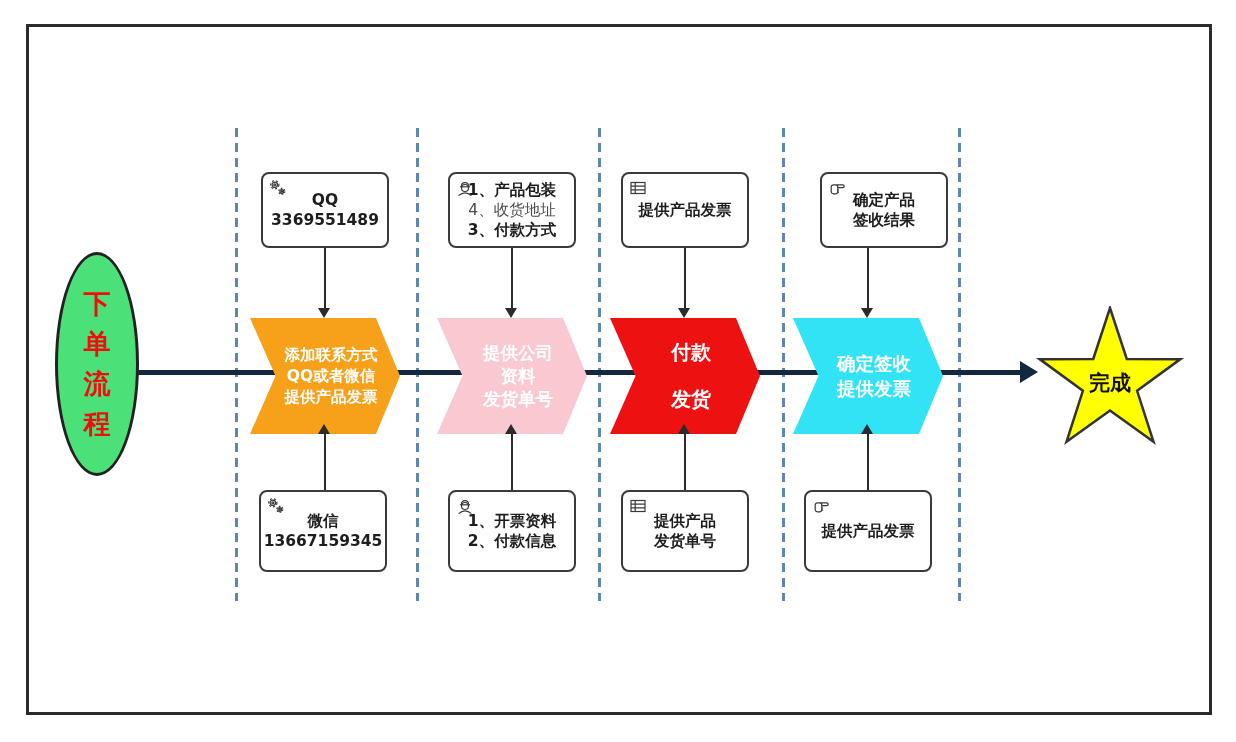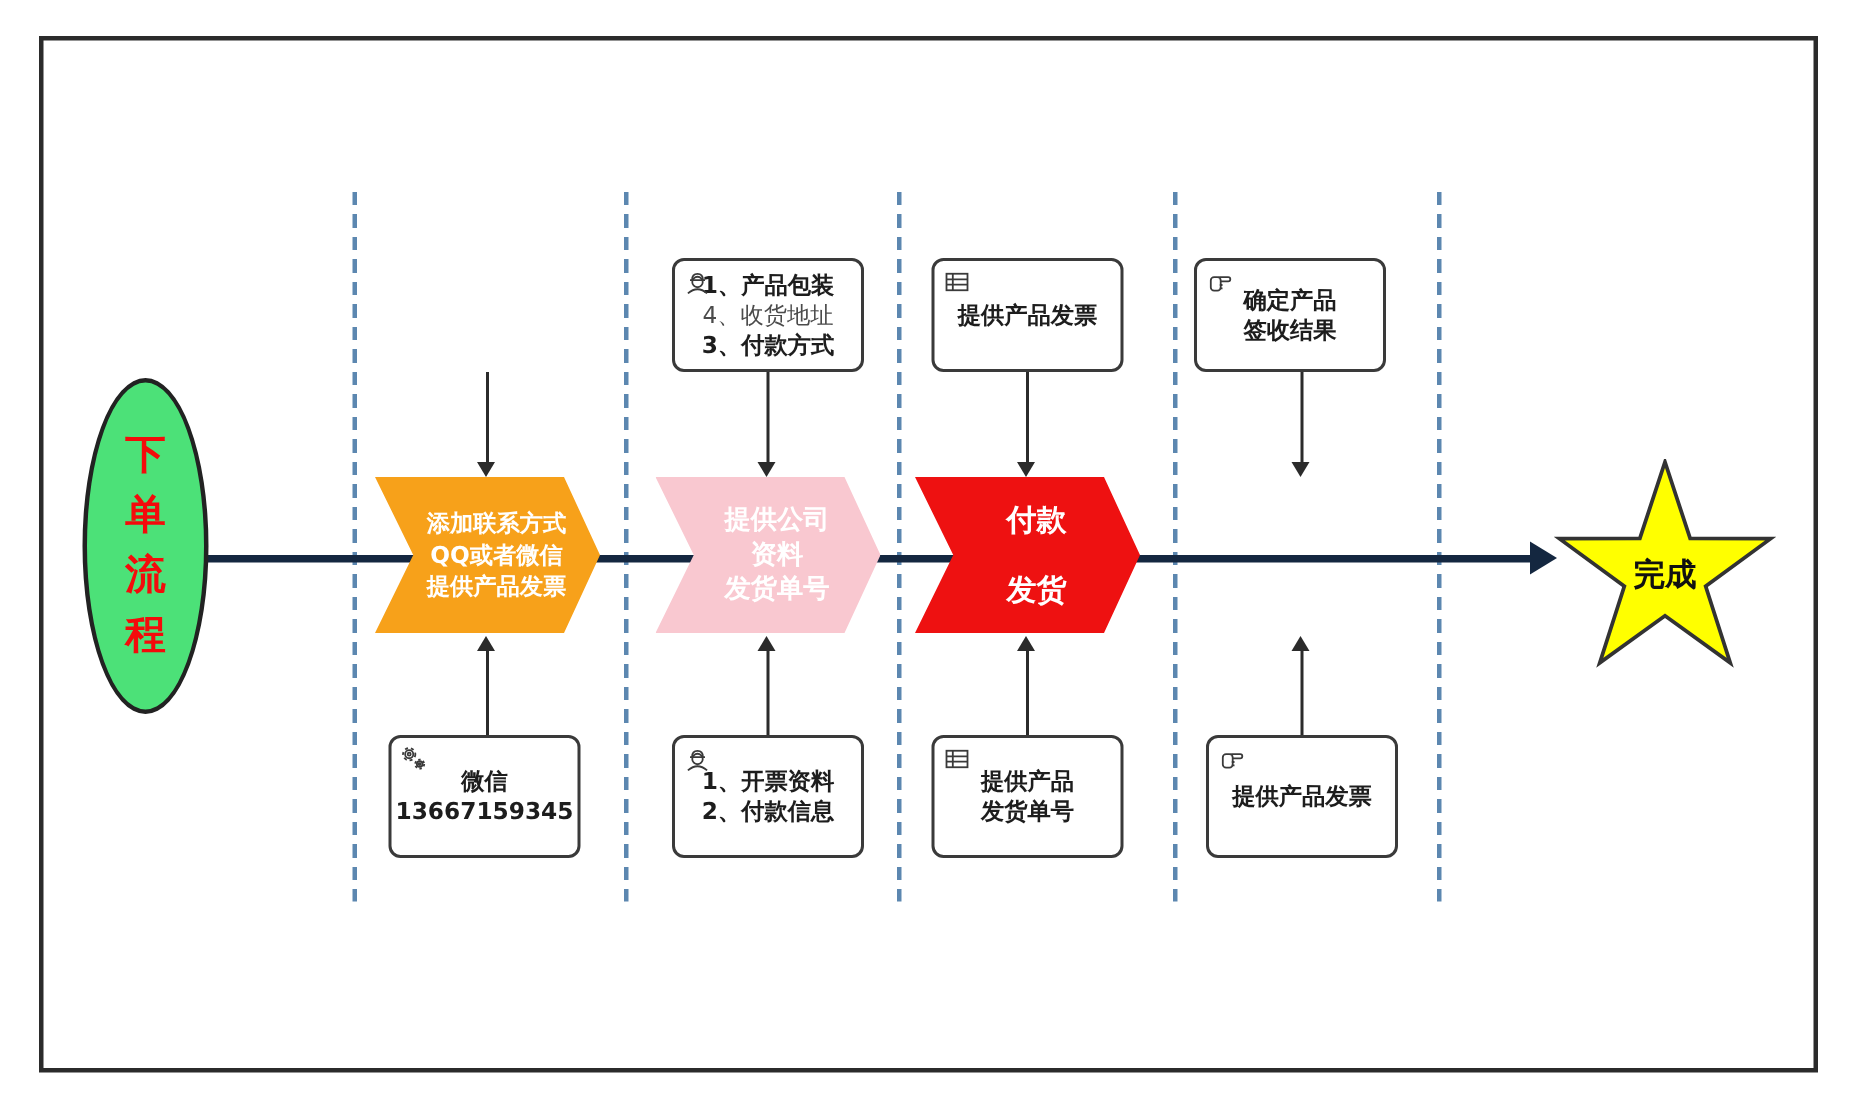"QQ" div.ibox { html: none -> <div> <span> <svg> <circle></circle> <circle></circle> <circle></circle> <circle></circle> <circle></circle> <circle></circle> </svg> </span> <span>QQ</span> <span>3369551489</span> </div> }
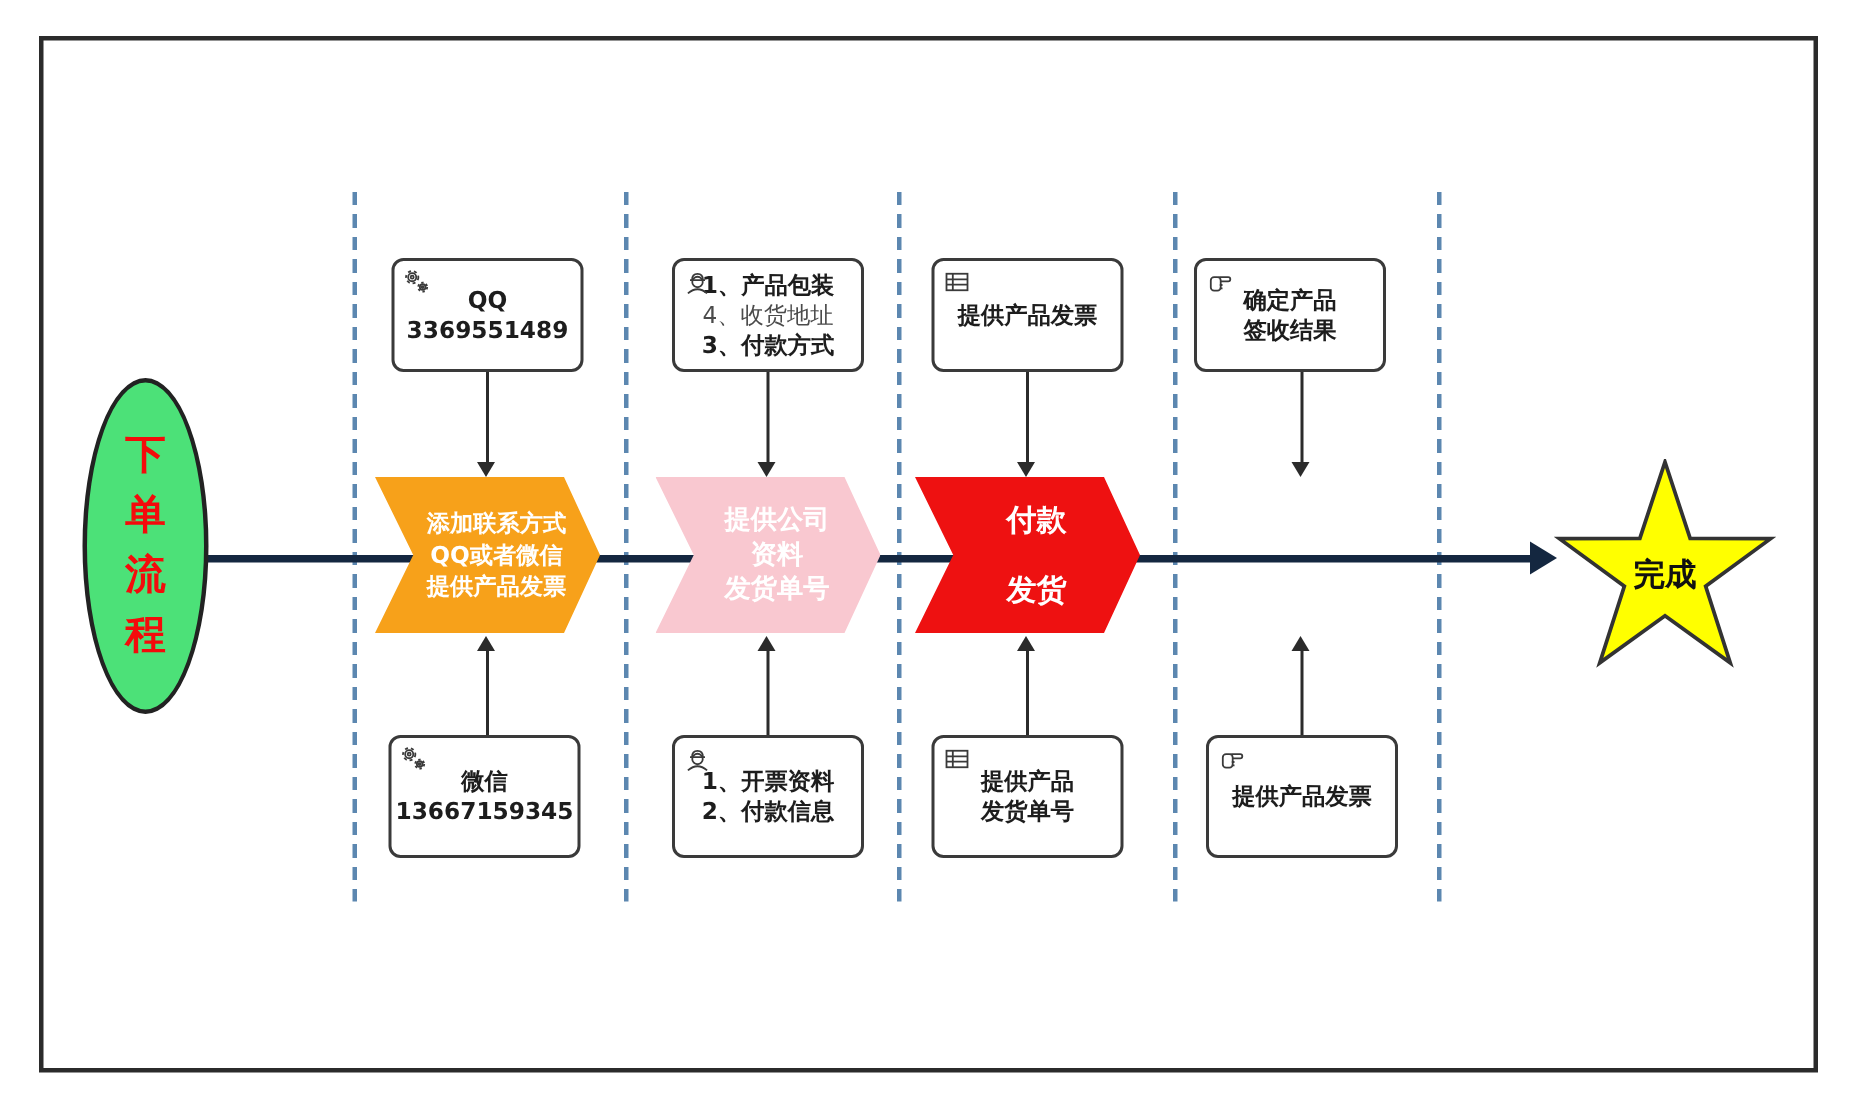"确定产品" div.ibox { left: 796px -> 820px }
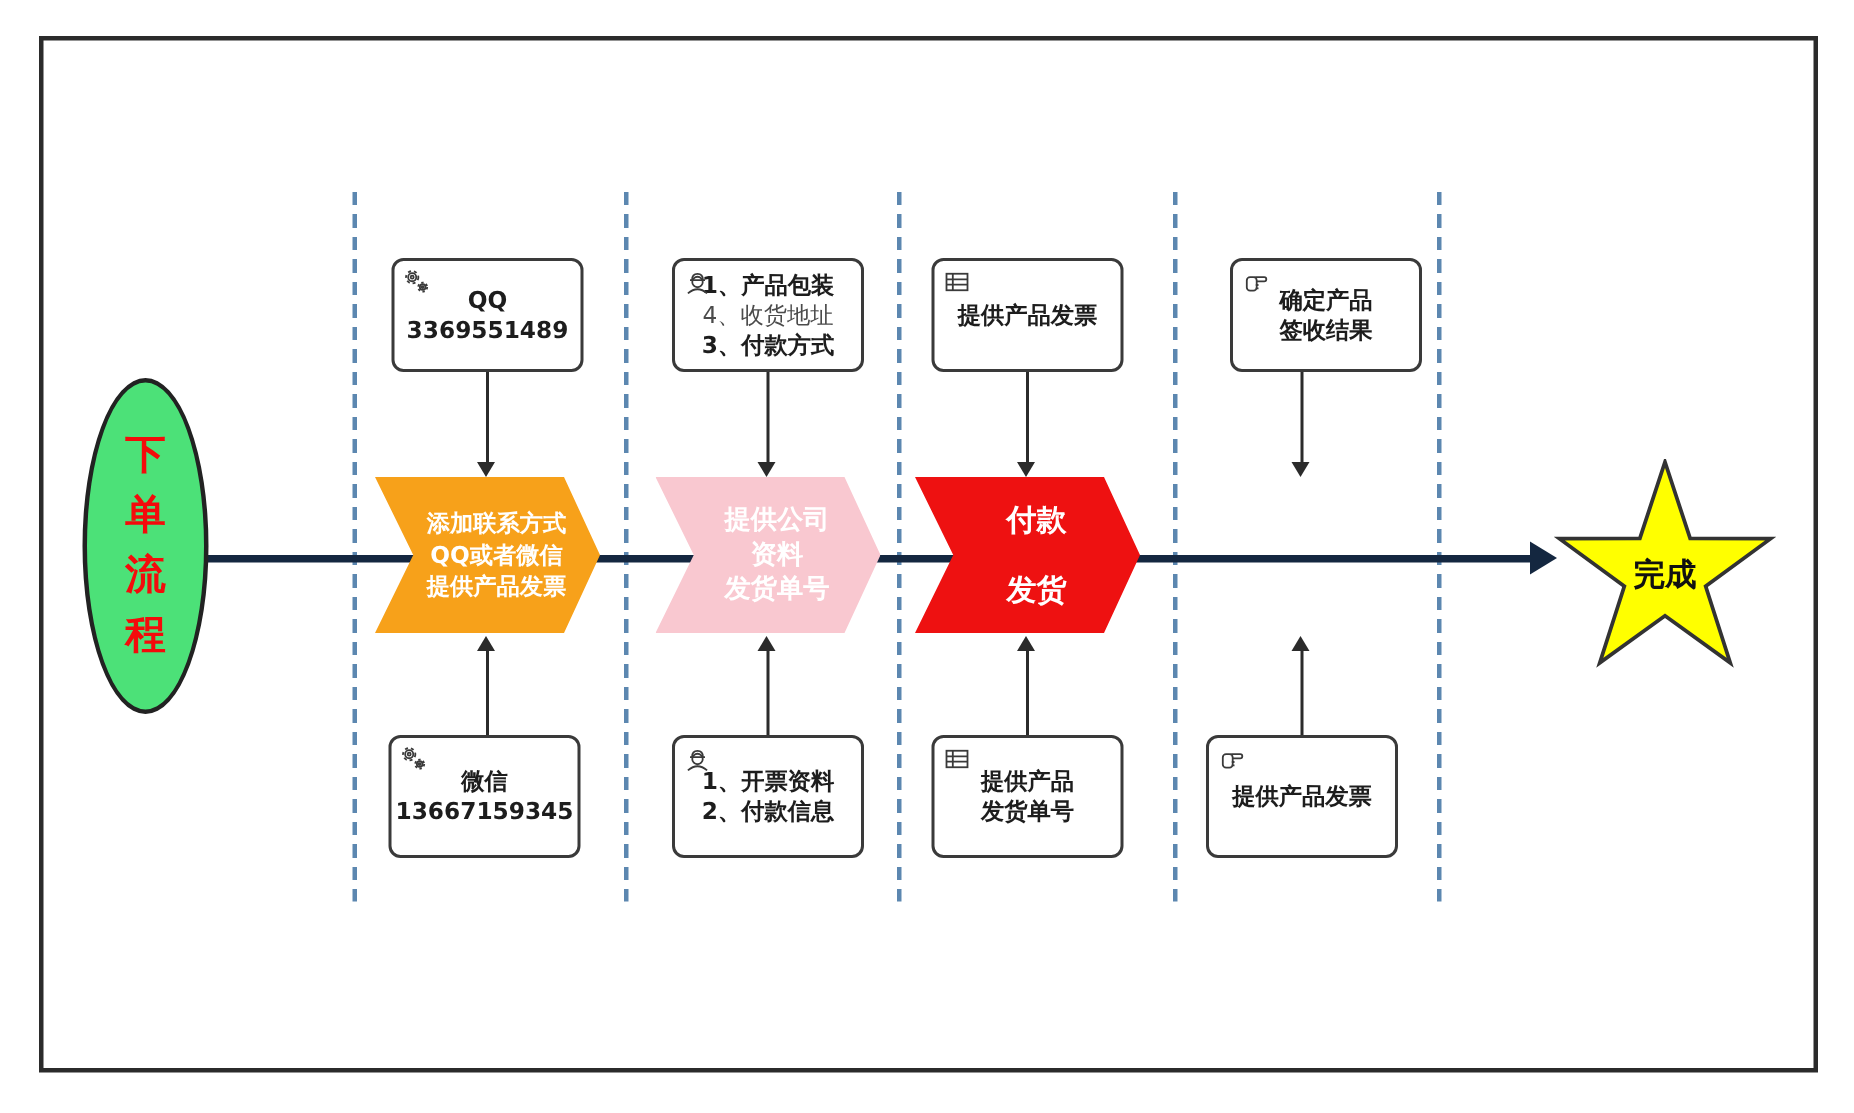"添加联系方式" .chevron { height: 104px -> 116px }
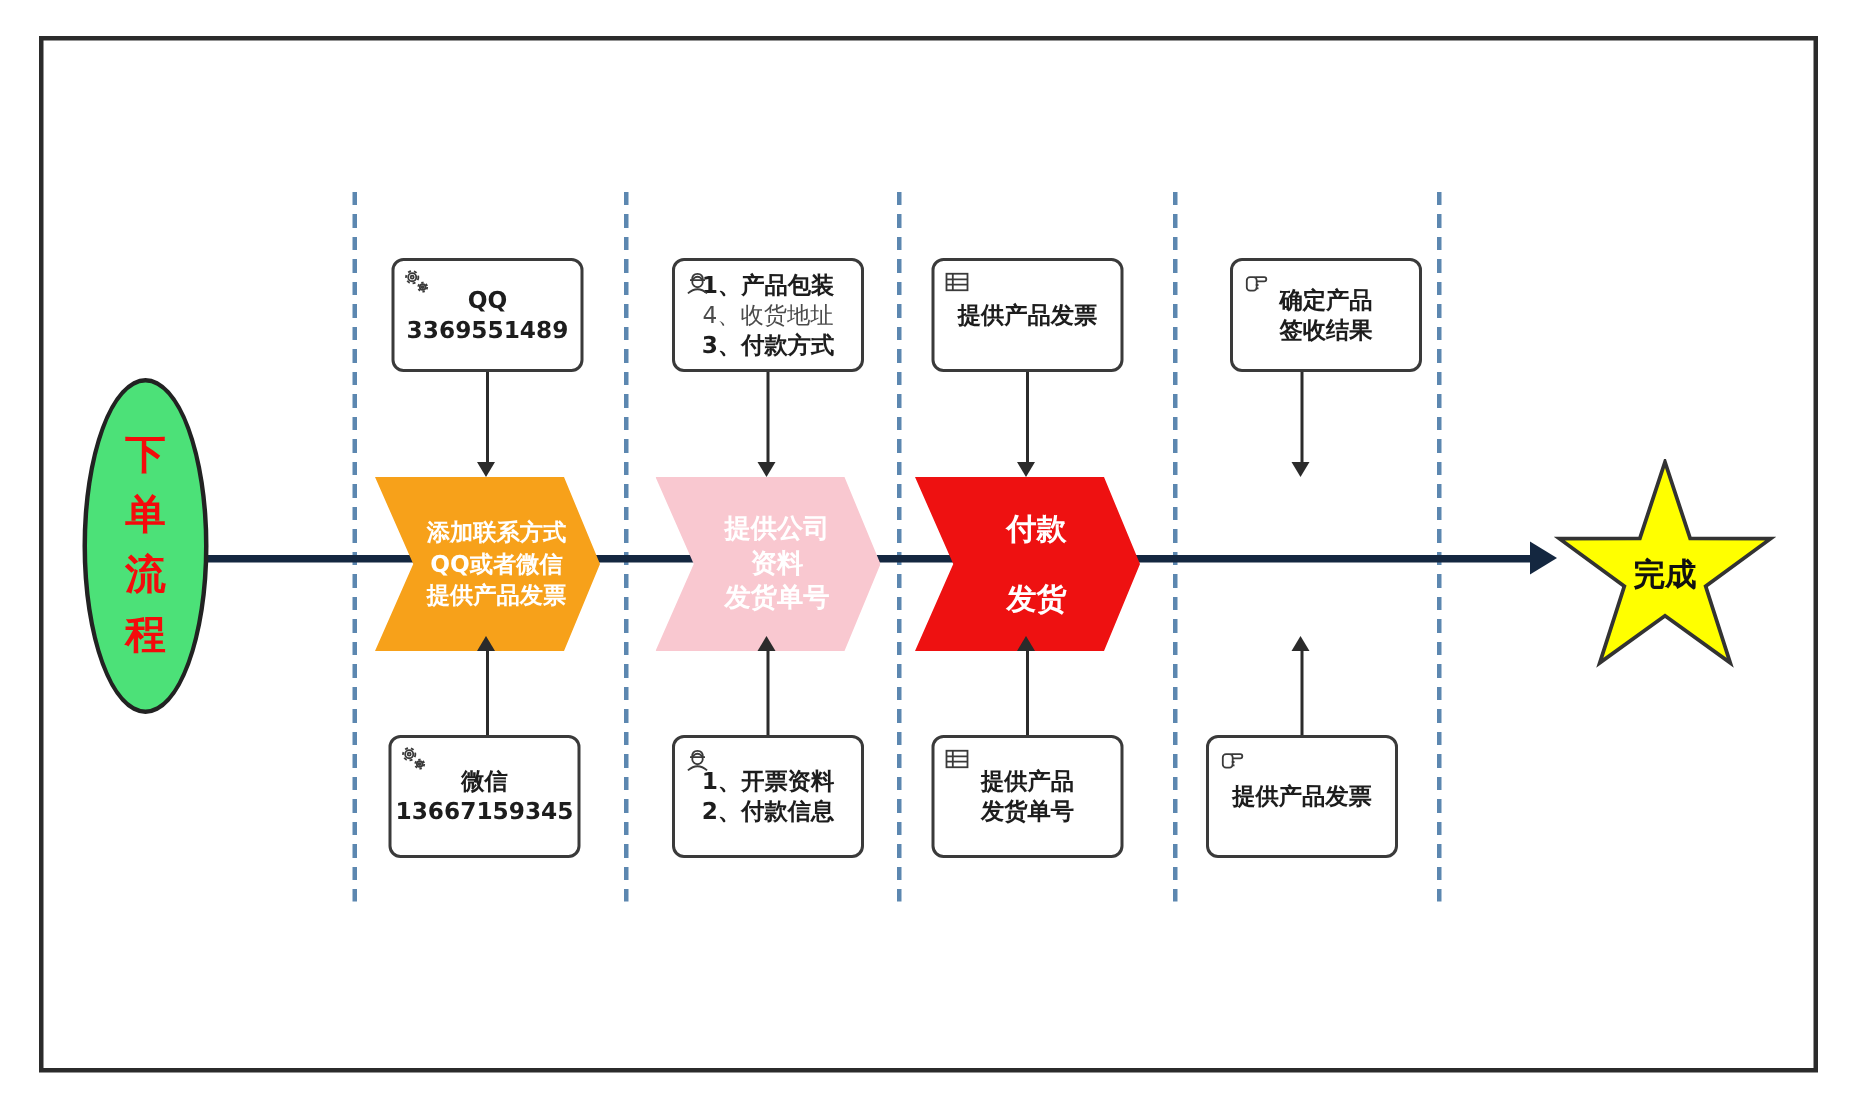"确定签收" div.chevron { html: none -> <div> <span>确定签收</span> <span>提供发票</span> </div> }
